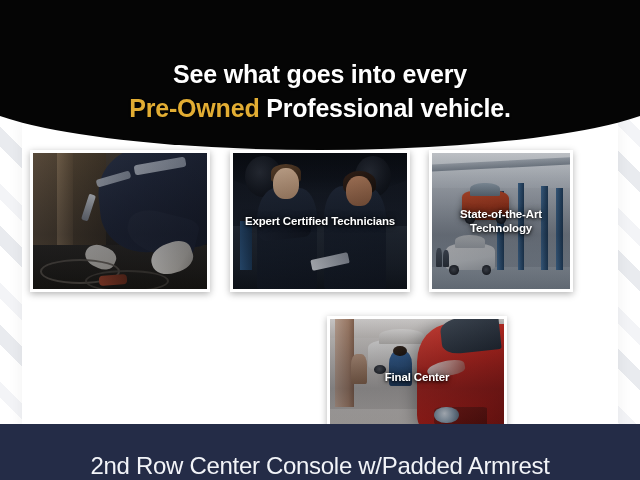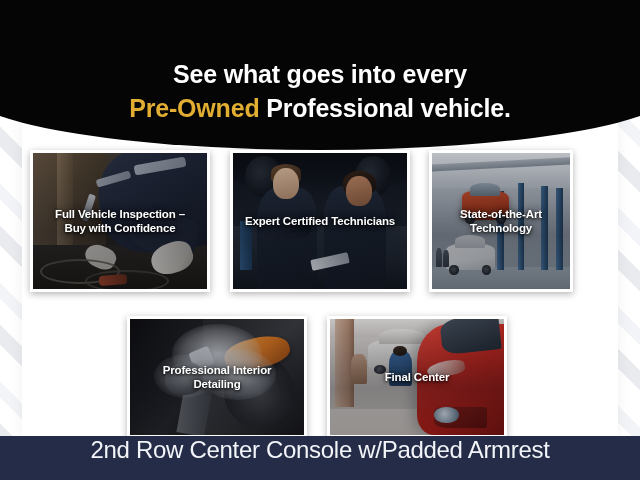"Full Vehicle Inspection –" div.caption { html: <div>Full Vehicle Inspection – Buy with Confidence</div> -> none }
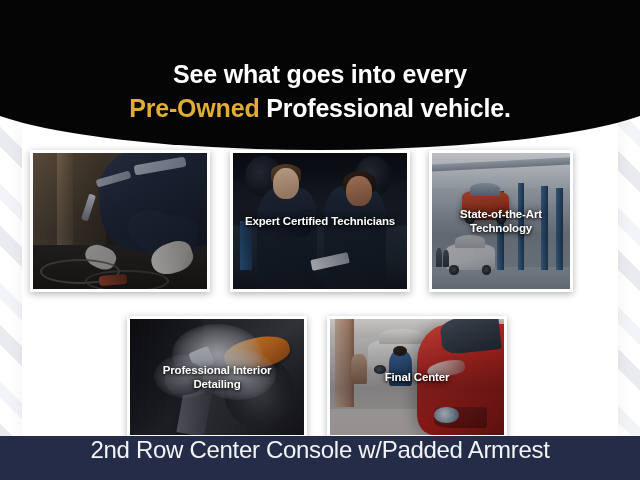"Professional Interior" div.card { html: <div> <div> <div> <div></div> <div></div> <div></div> <div></div> <div></div> <div></div> <div></div> <div></div> <div></div> </div> </div> <div></div> <div>Professional Interior Detailing</div> </div> -> none }
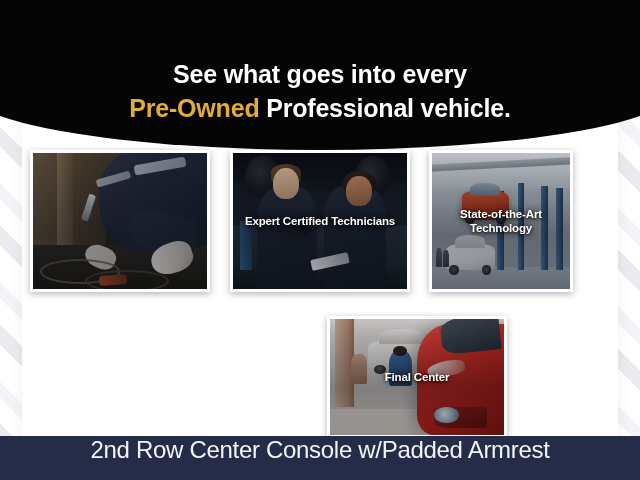"2nd Row Center Console w/Padded" .footer-bar { align-items: flex-start -> flex-end; height: 44px -> 56px }
